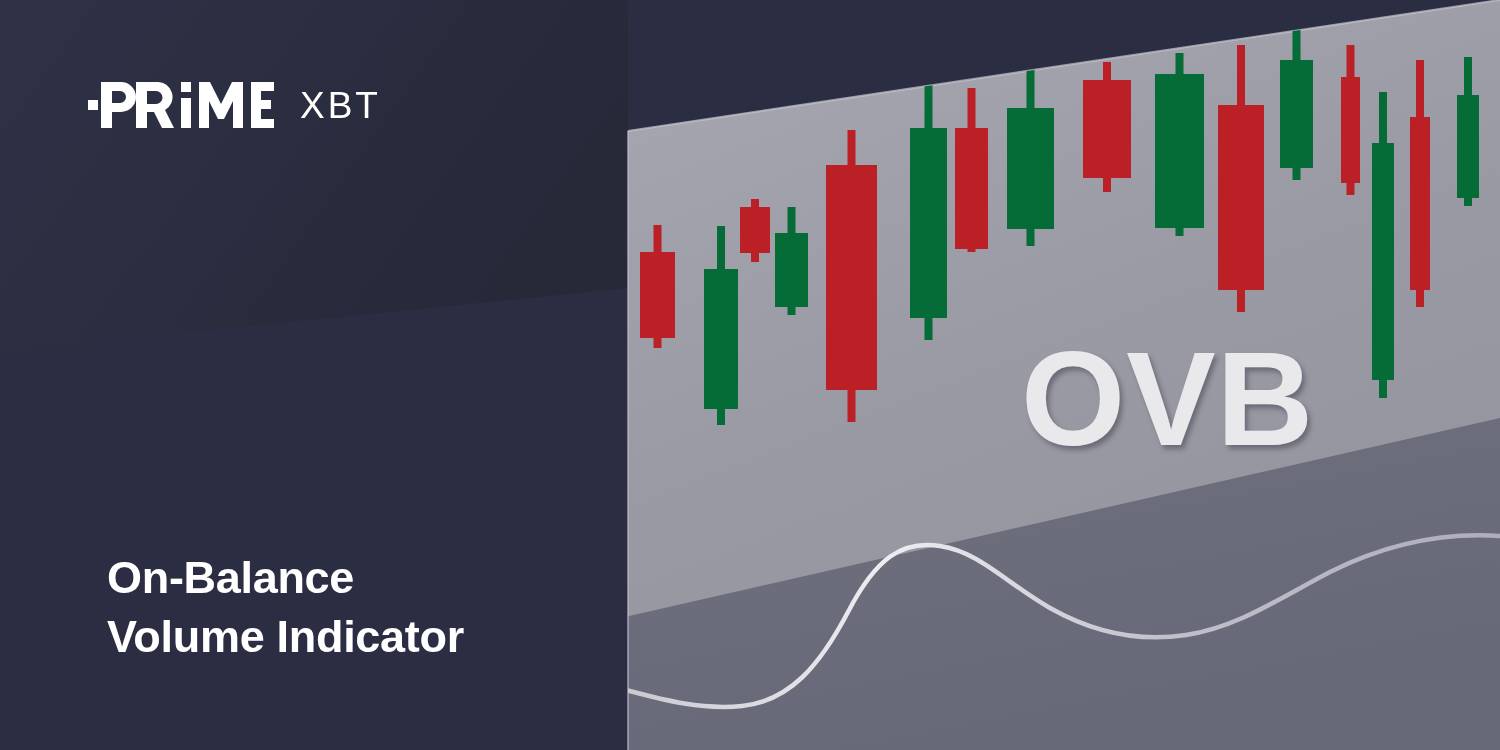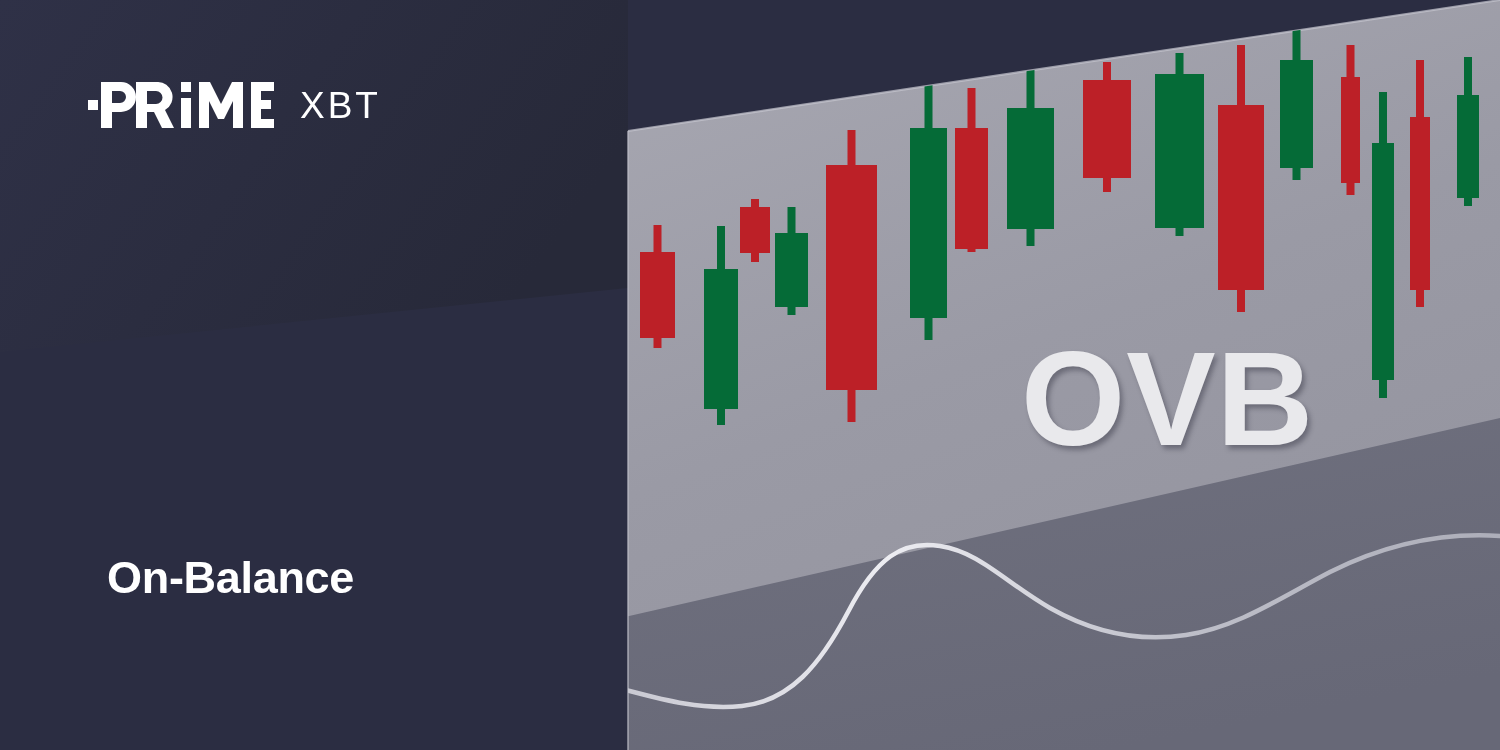"Volume Indicator" span.hl-line { html: none -> <span>Volume Indicator</span> }
